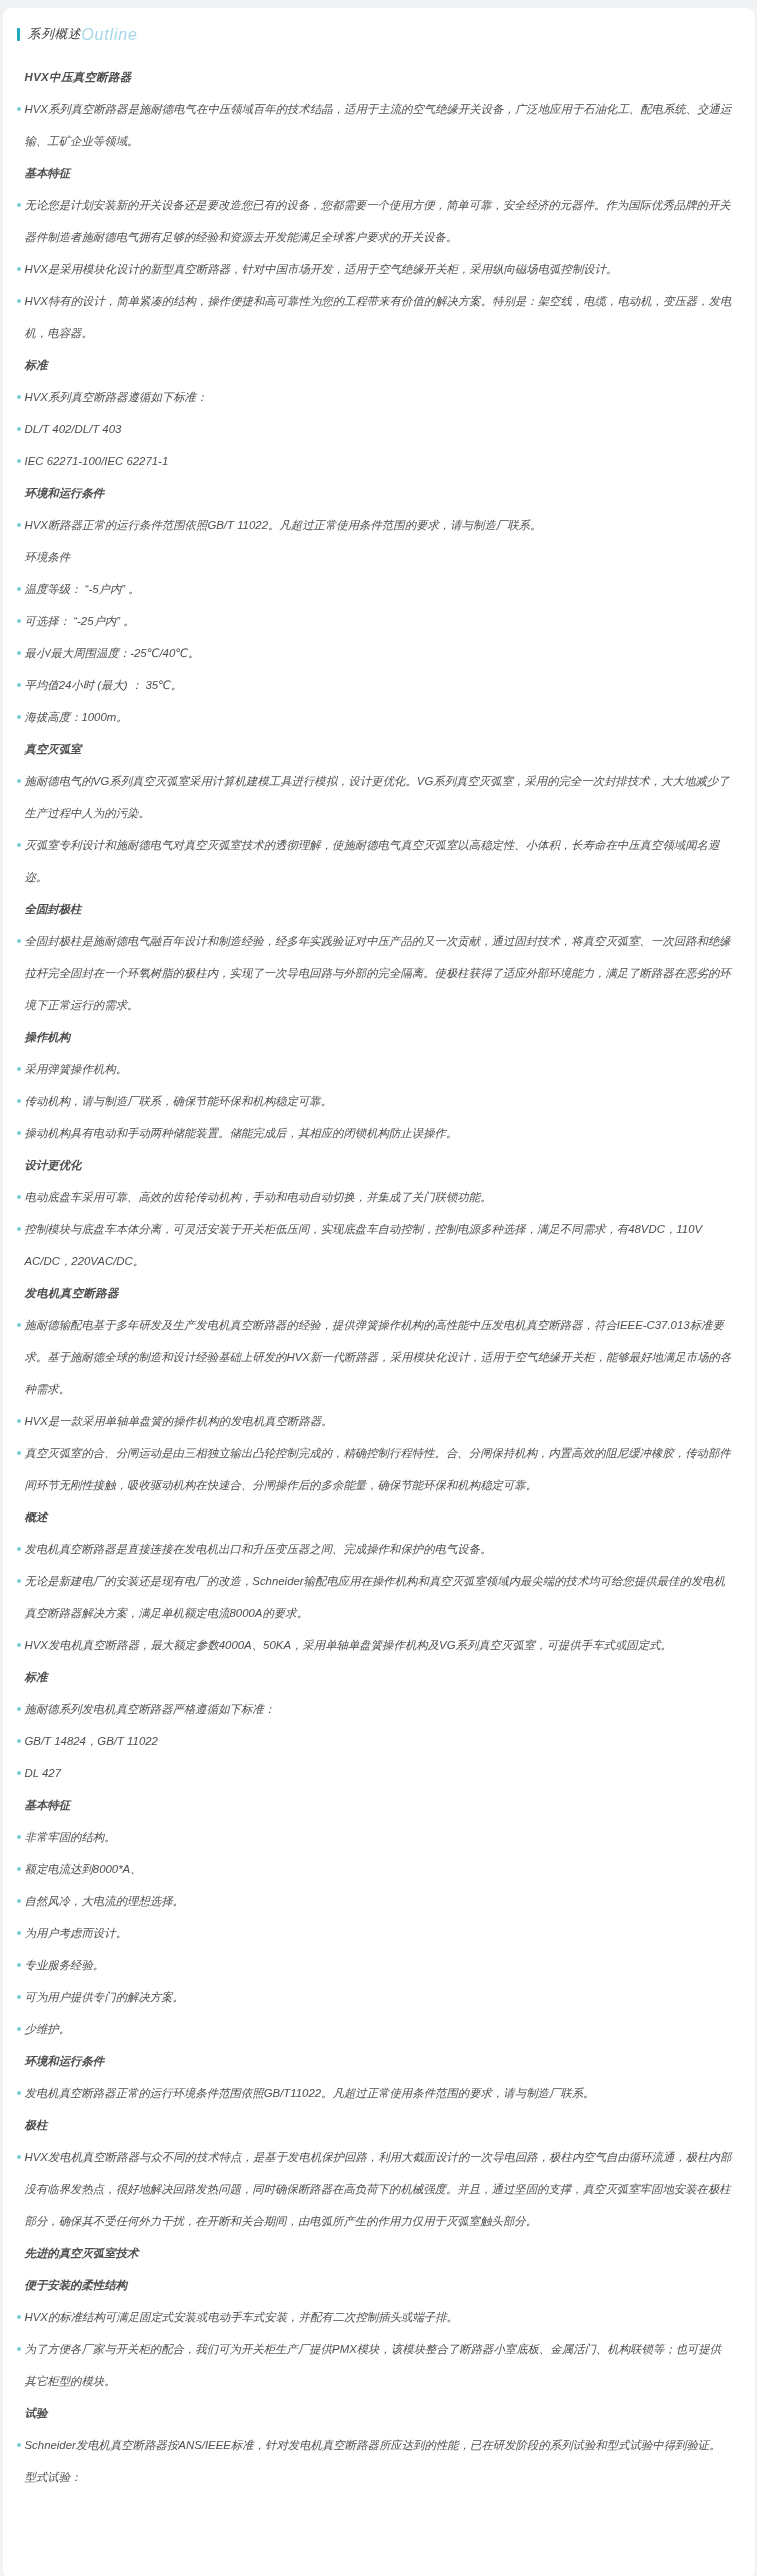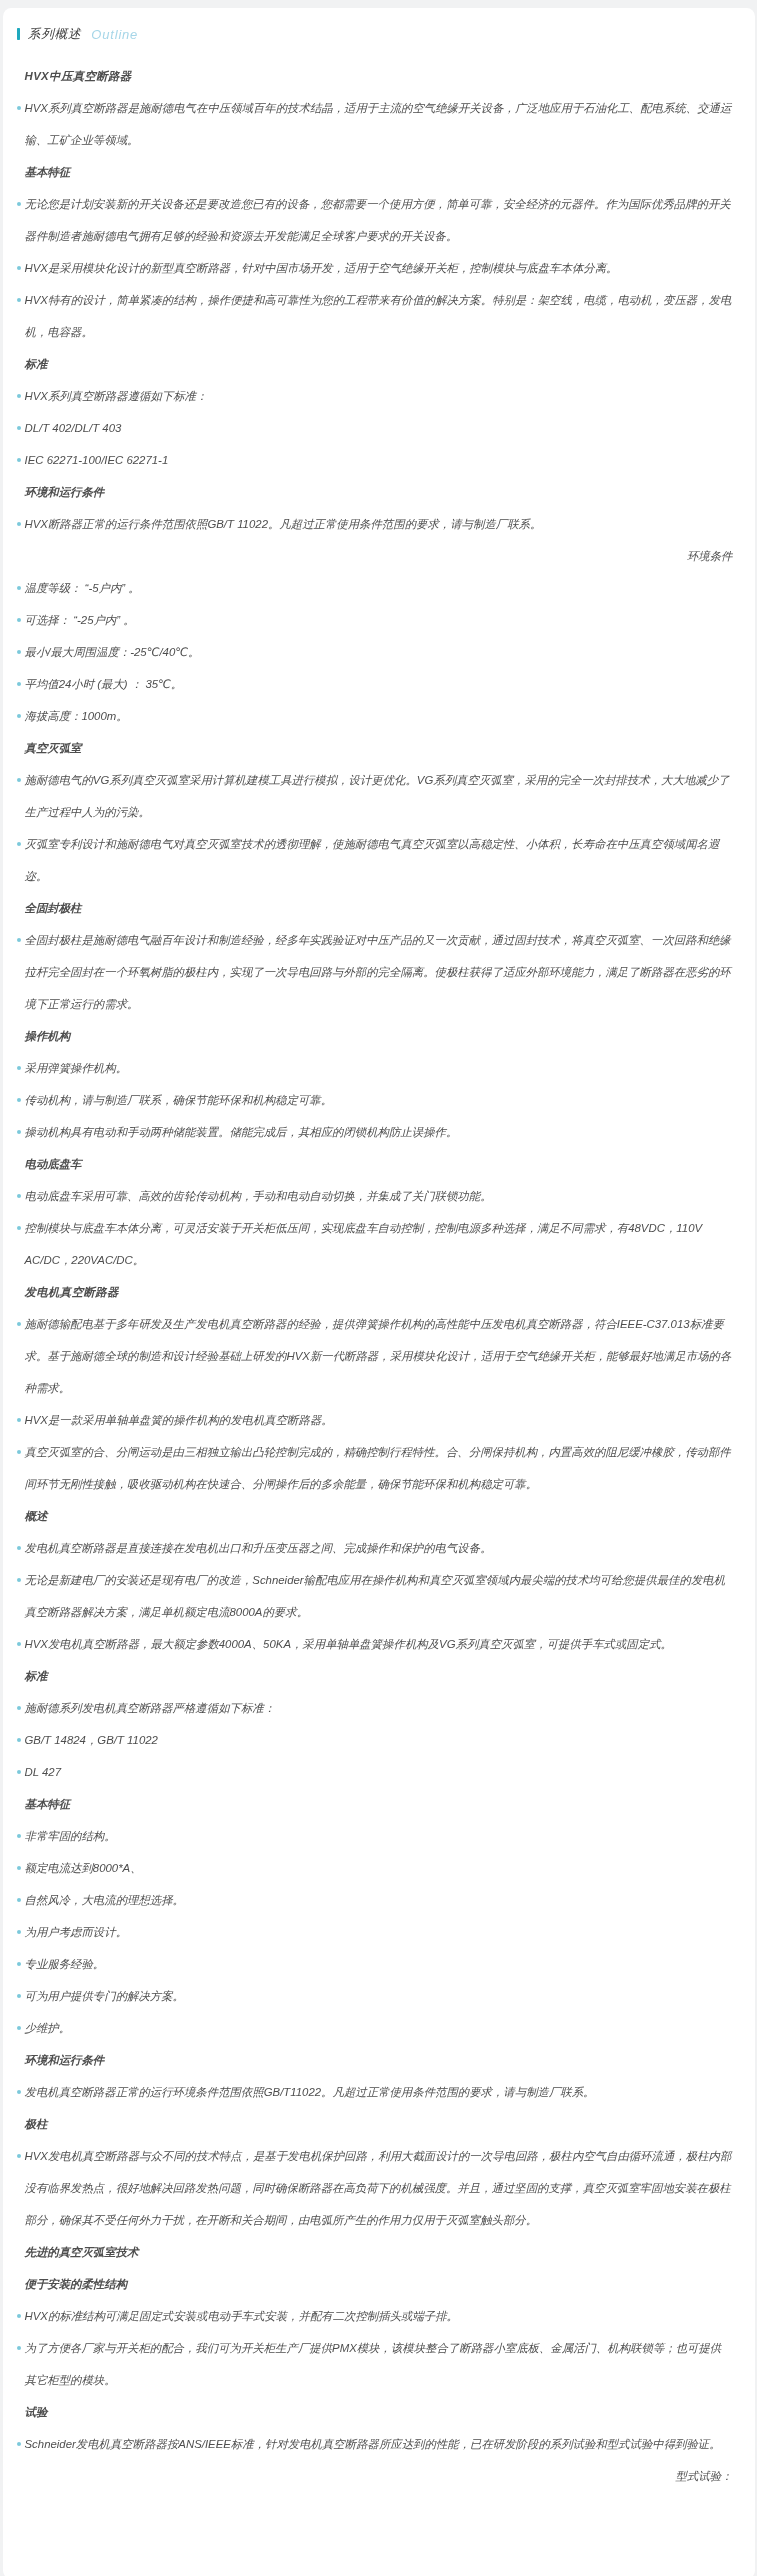"Outline" .t-en { font-size: 13px -> 16px; margin-left: 10px -> 0 }
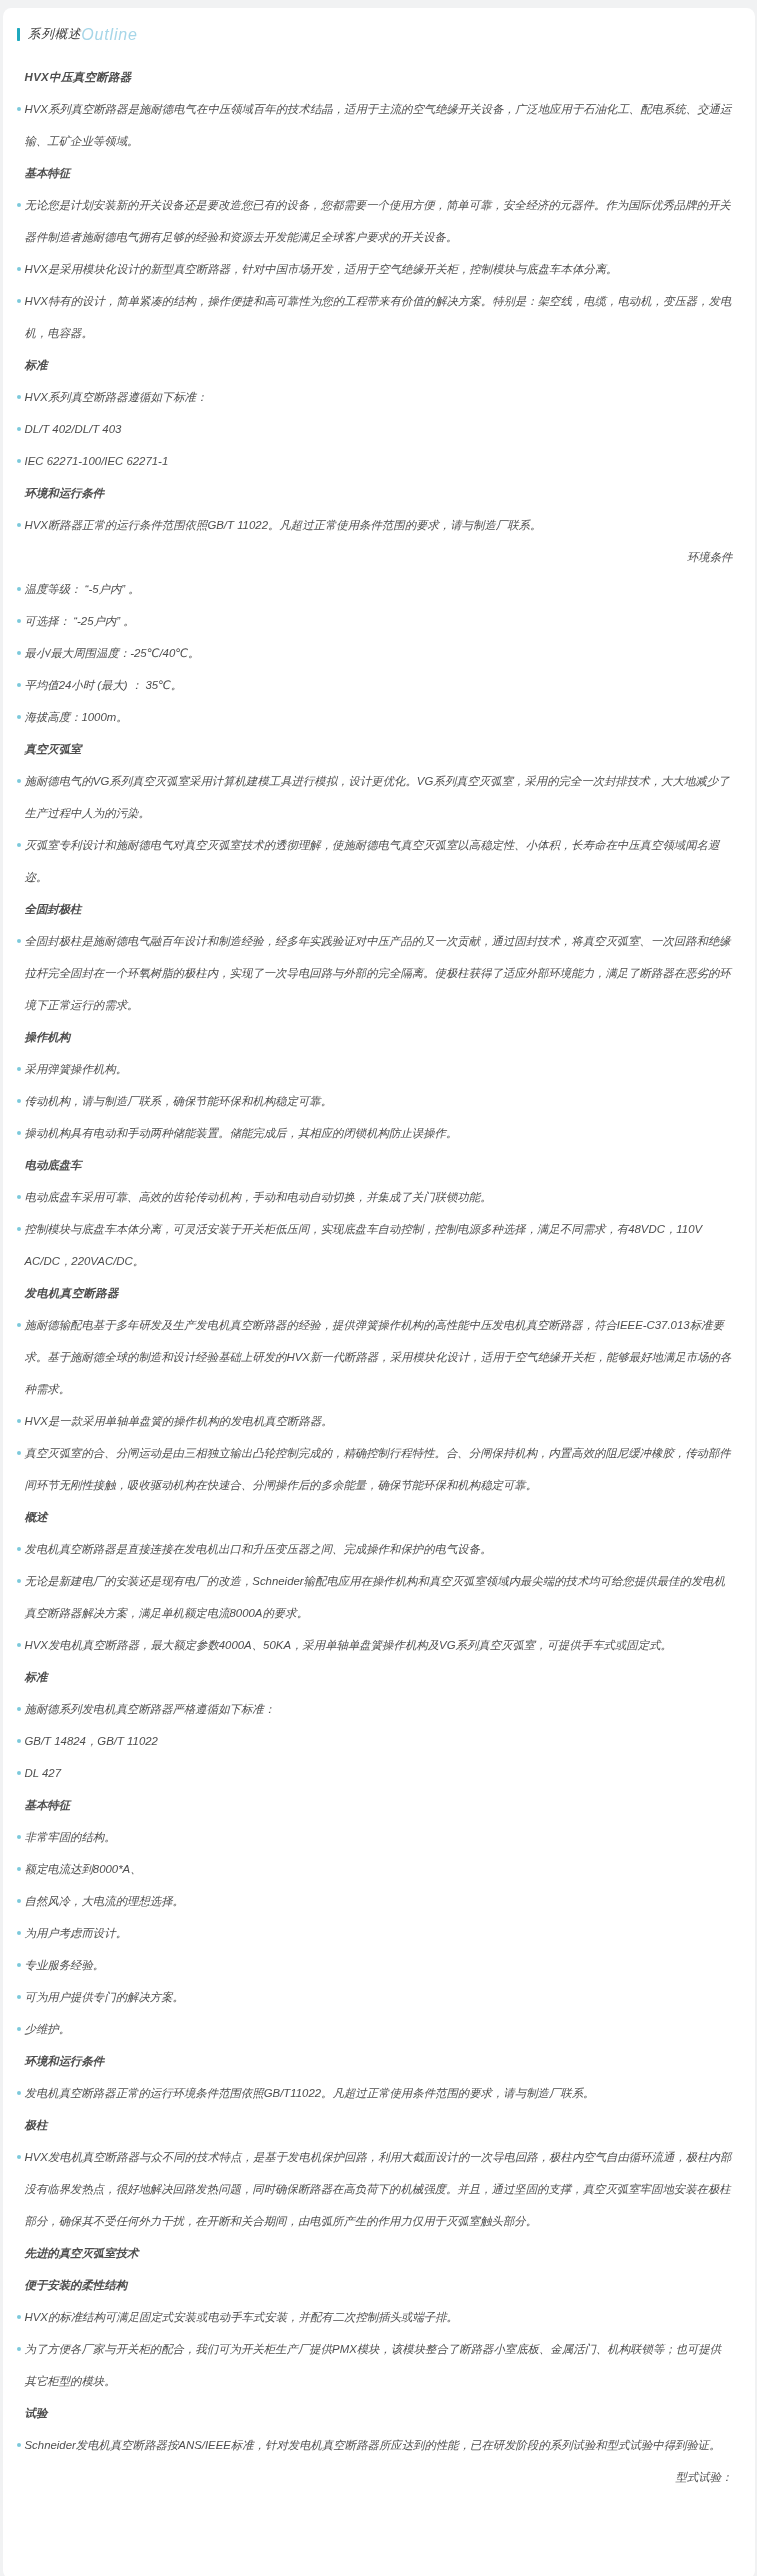"HVX是采用模块化设计的新型真空断路器，针对中国市场开发，适用于空气绝缘开关柜，" span { text: 控制模块与底盘车本体分离 -> 采用纵向磁场电弧控制设计 }
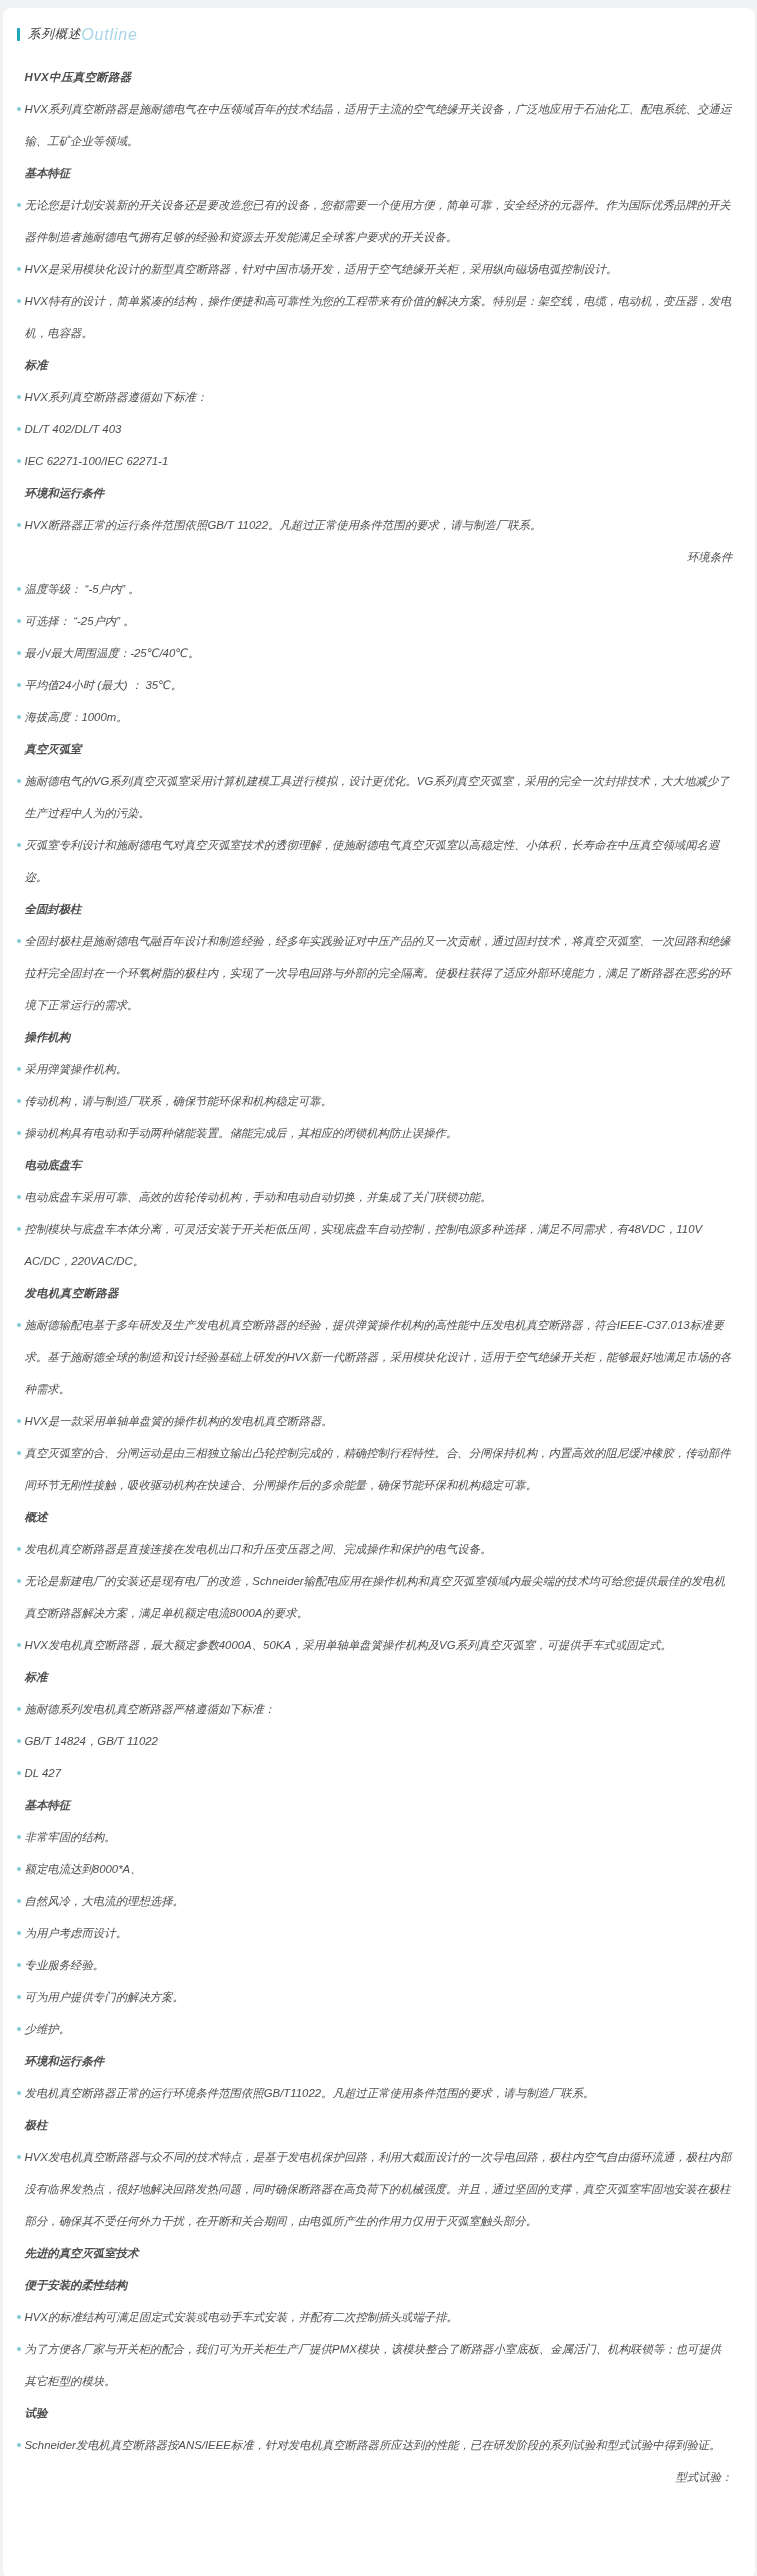"环境条件" .plain { text-align: right -> none }
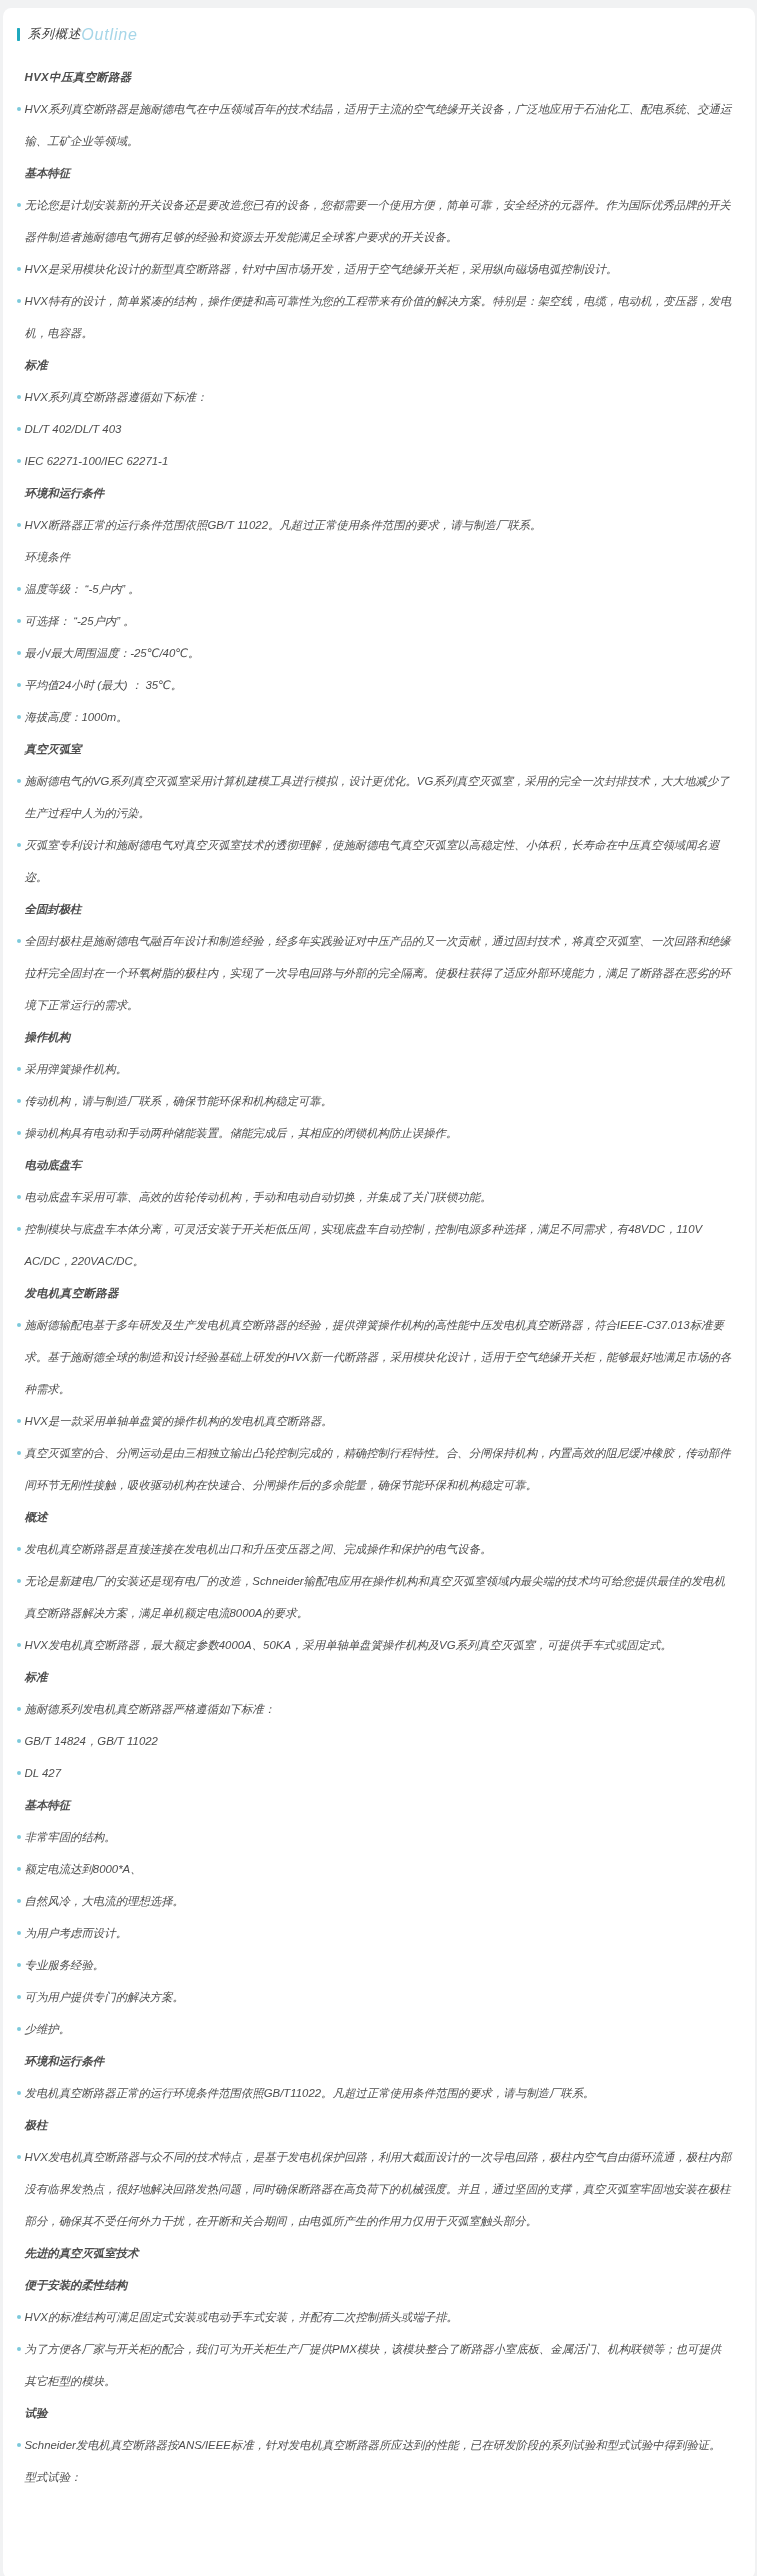"电动底盘车" div.sub { text: 电动底盘车 -> 设计更优化 }
